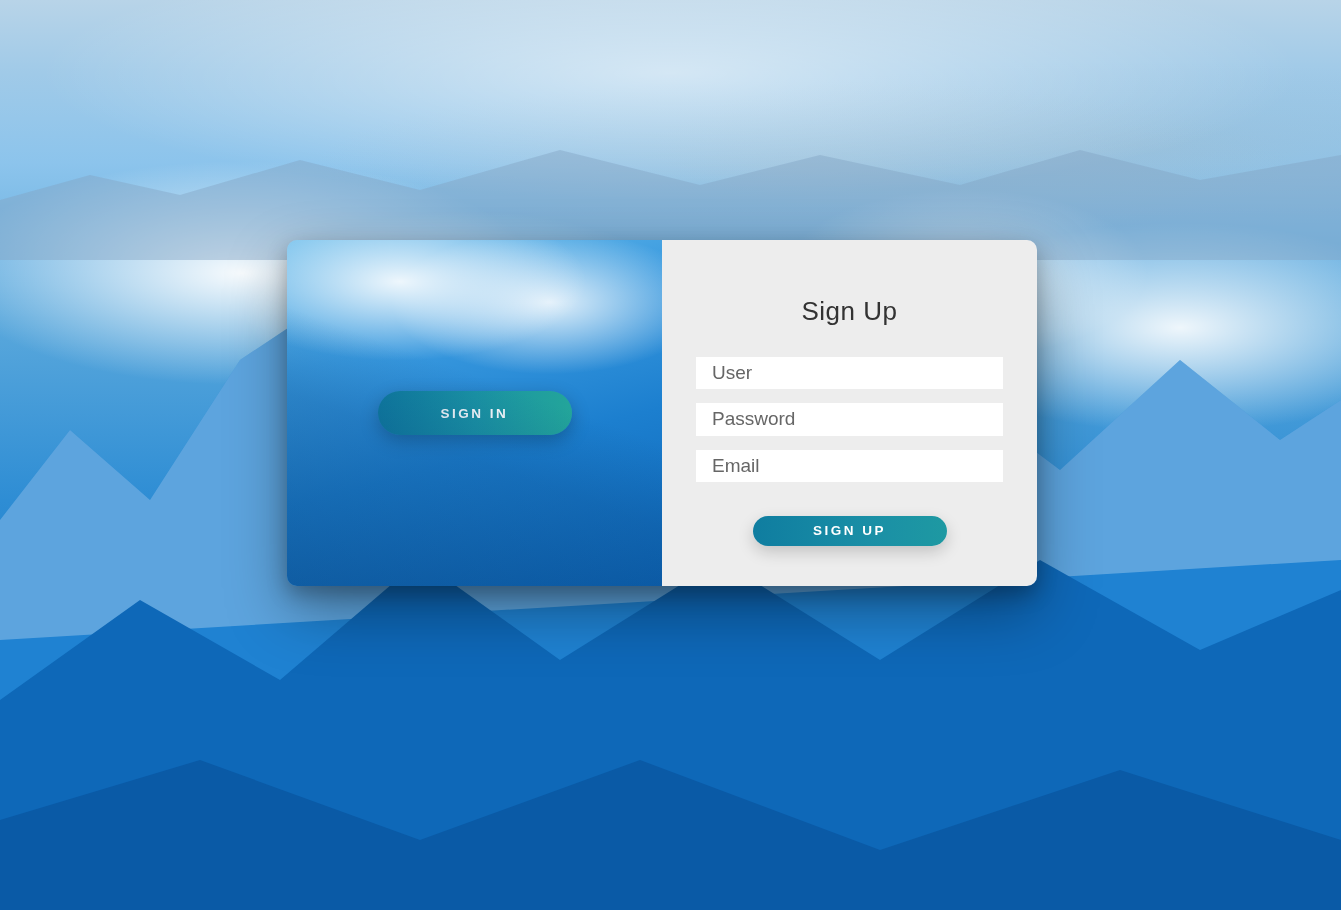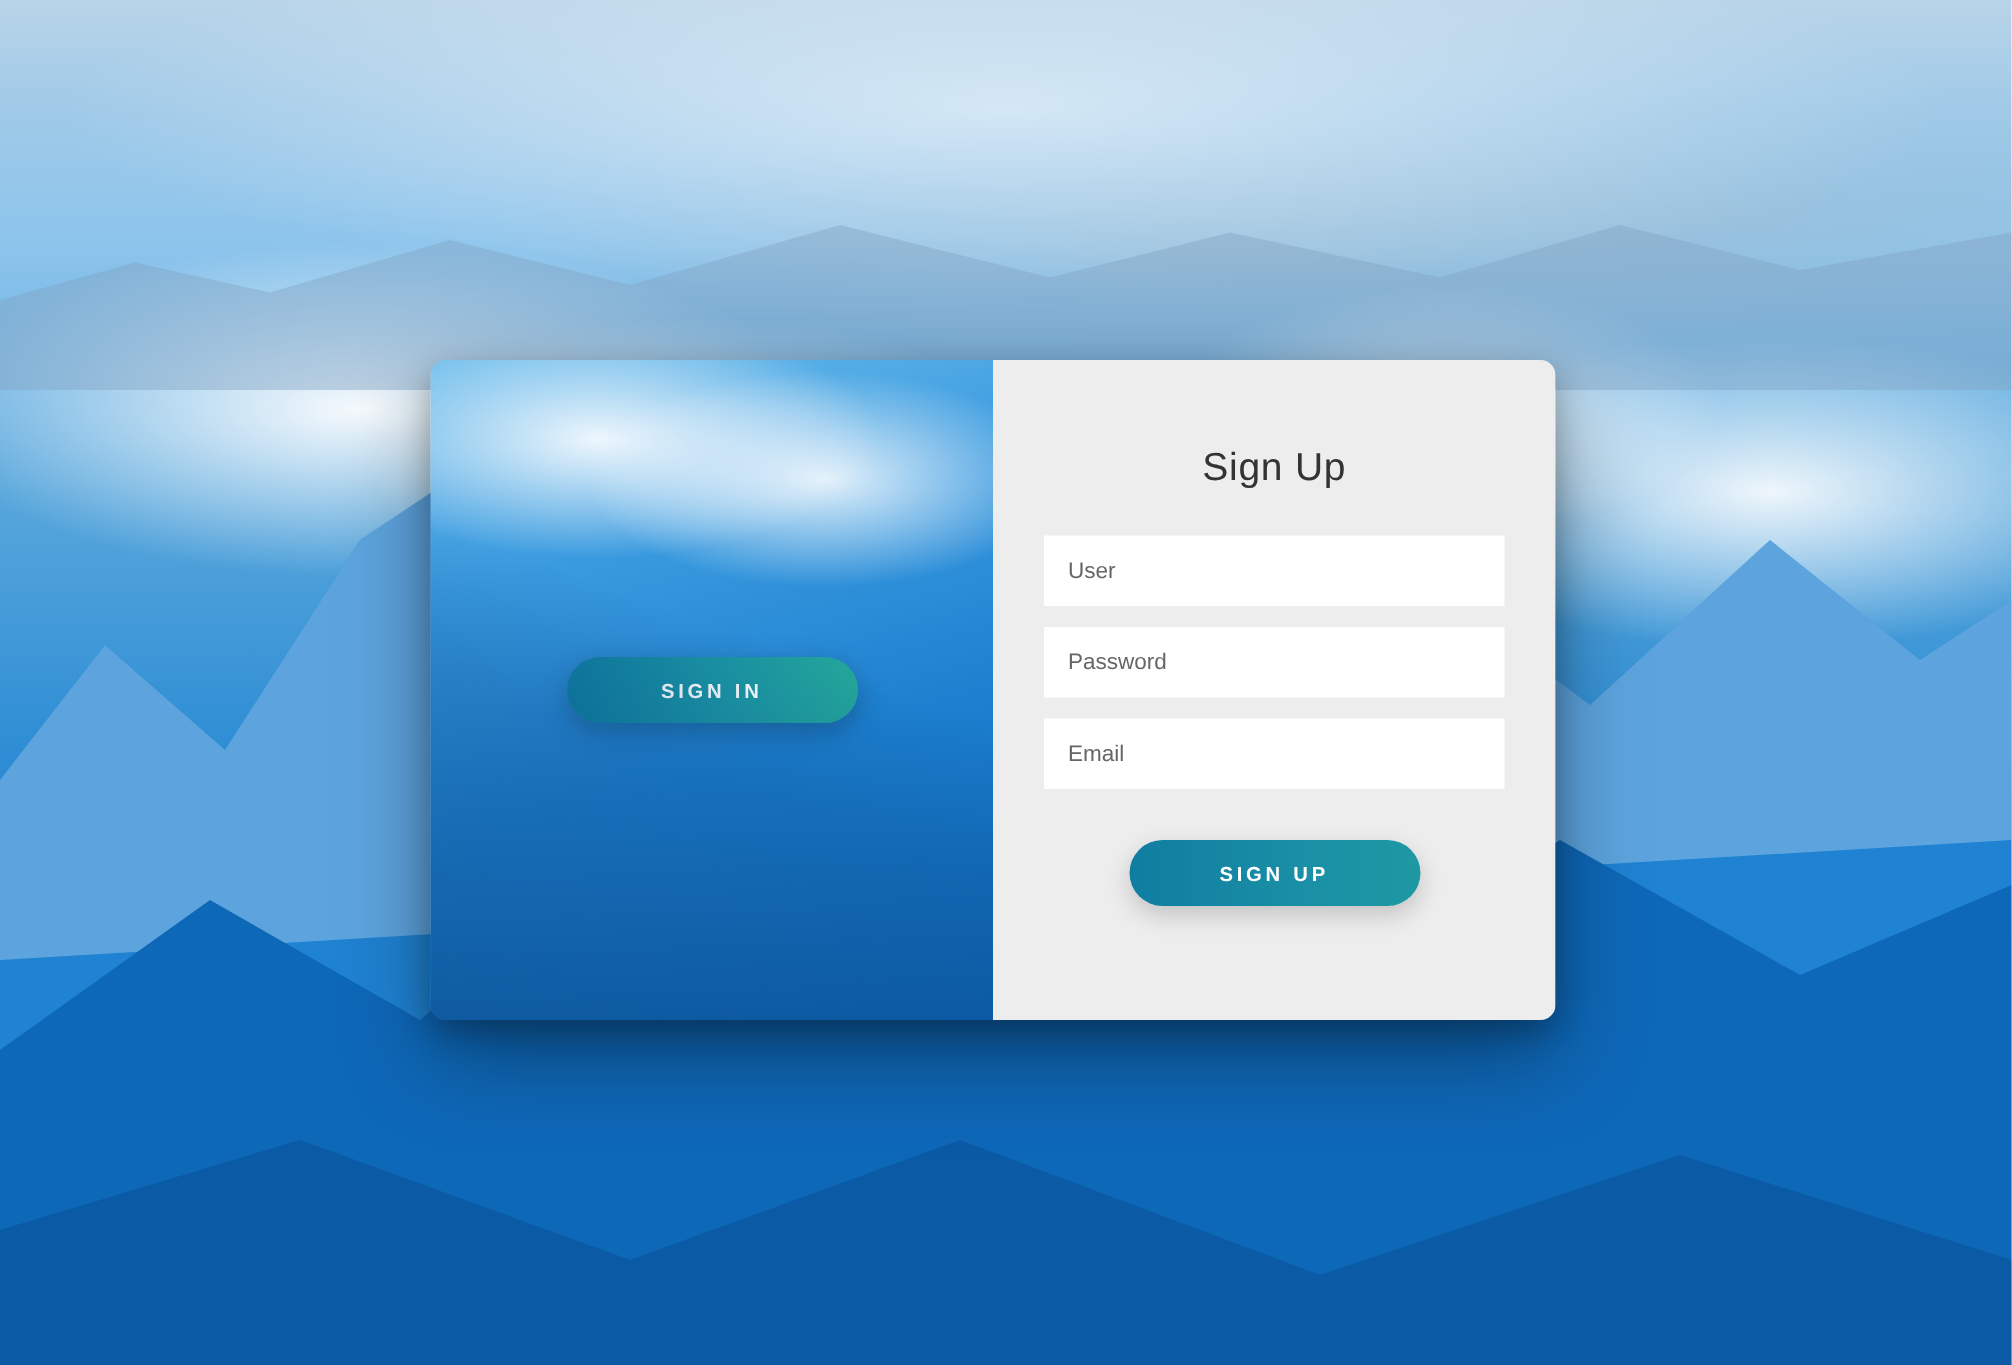"Sign Up" .card { height: 440px -> 346px }
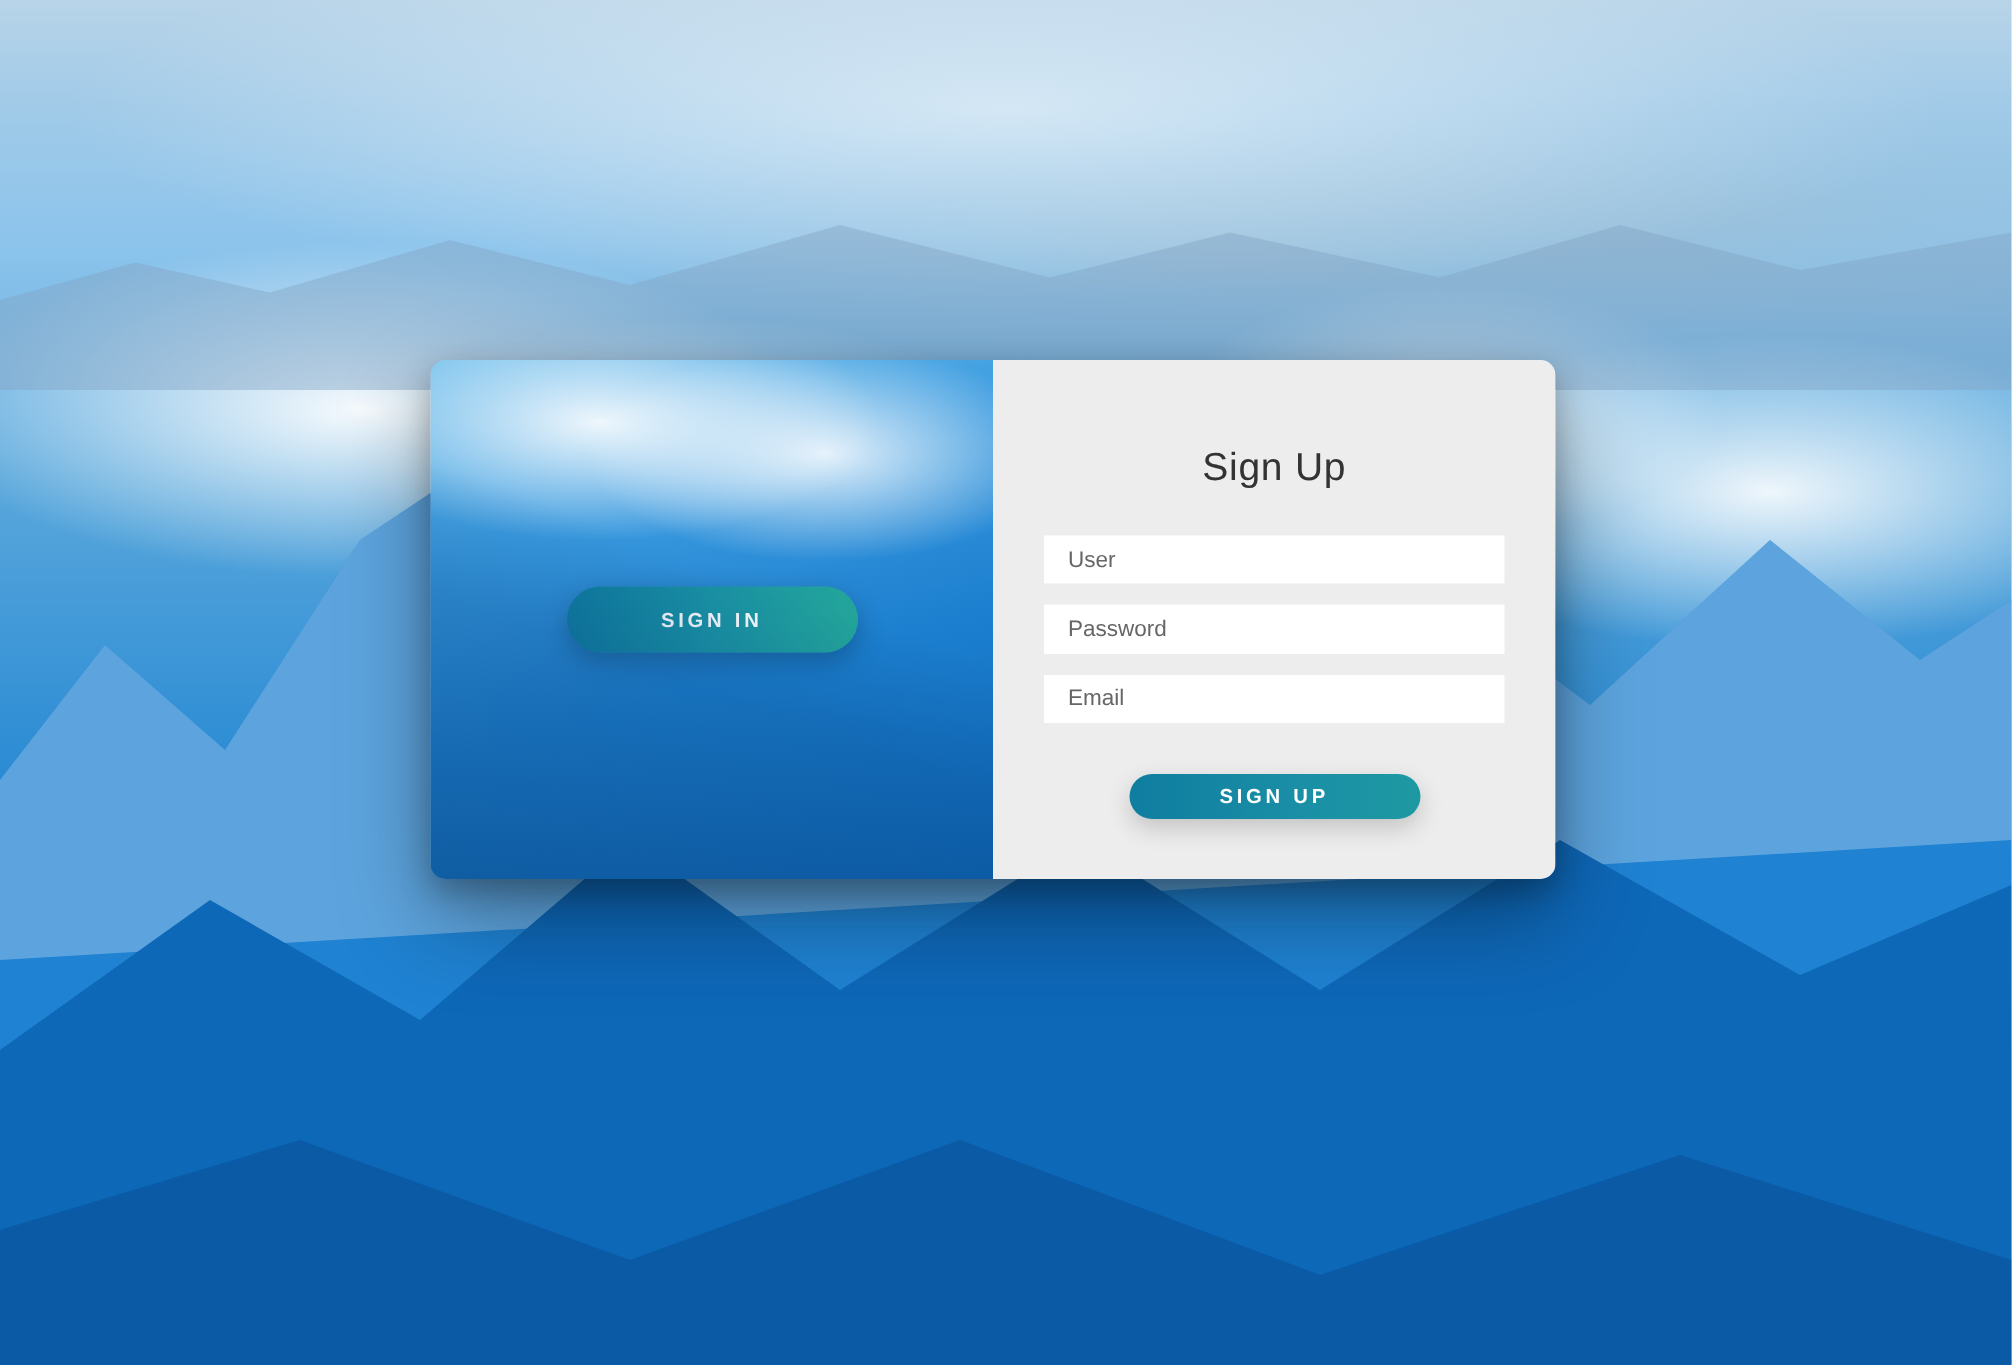"User" .field { font-size: 15px -> 19px }
